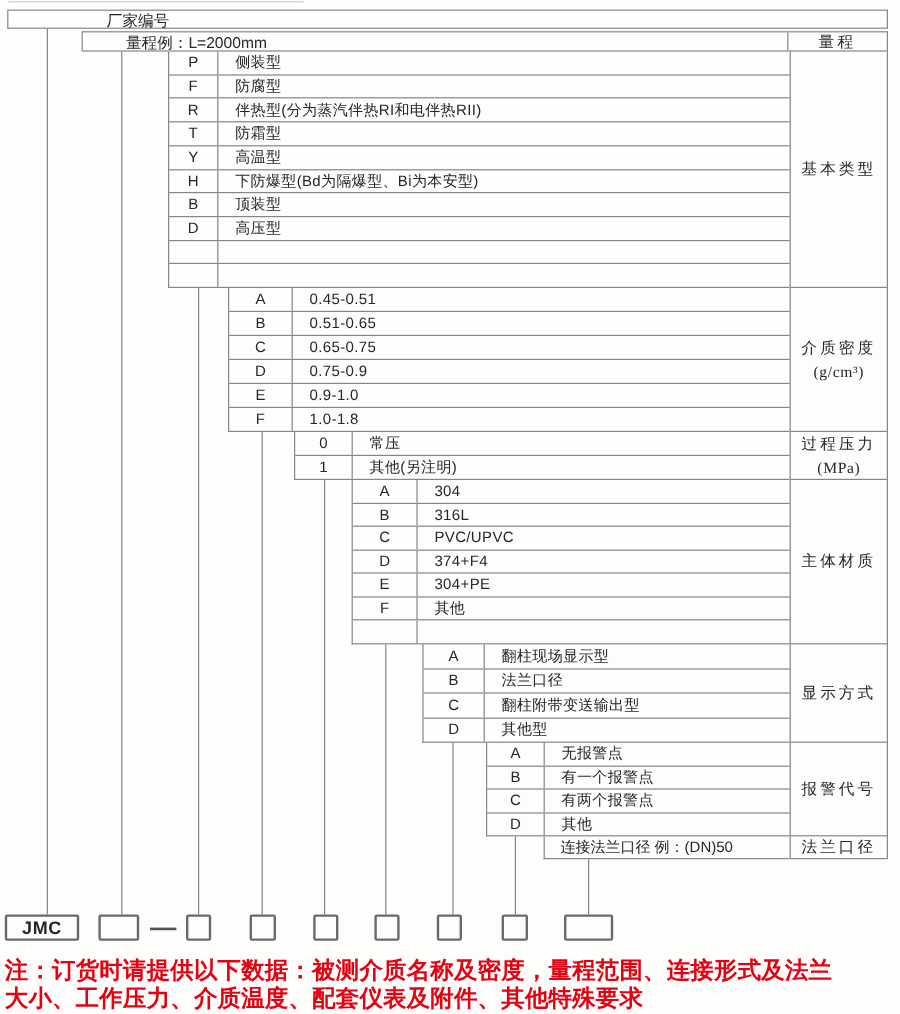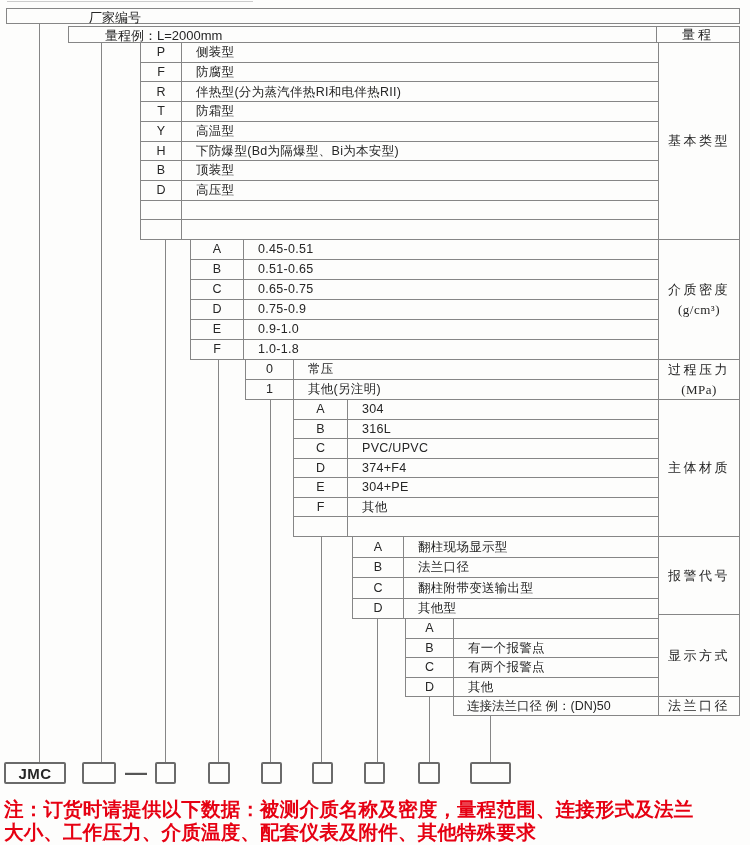"无报警点" div.cell { html: none -> <div>无报警点</div> }
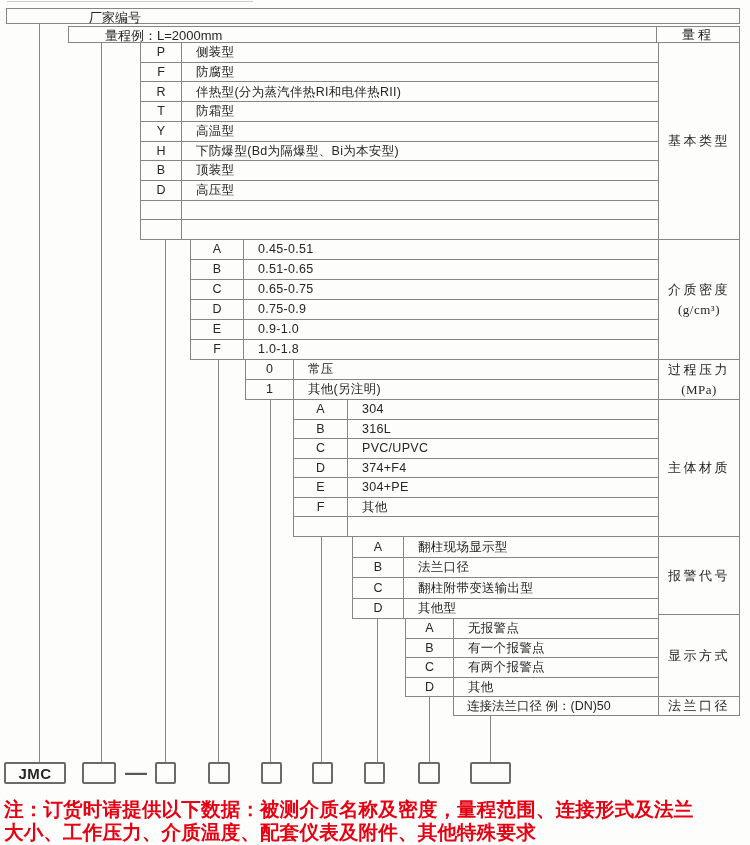"报警代号" div.label-cell { order: before "显示方式" -> after "显示方式" }
